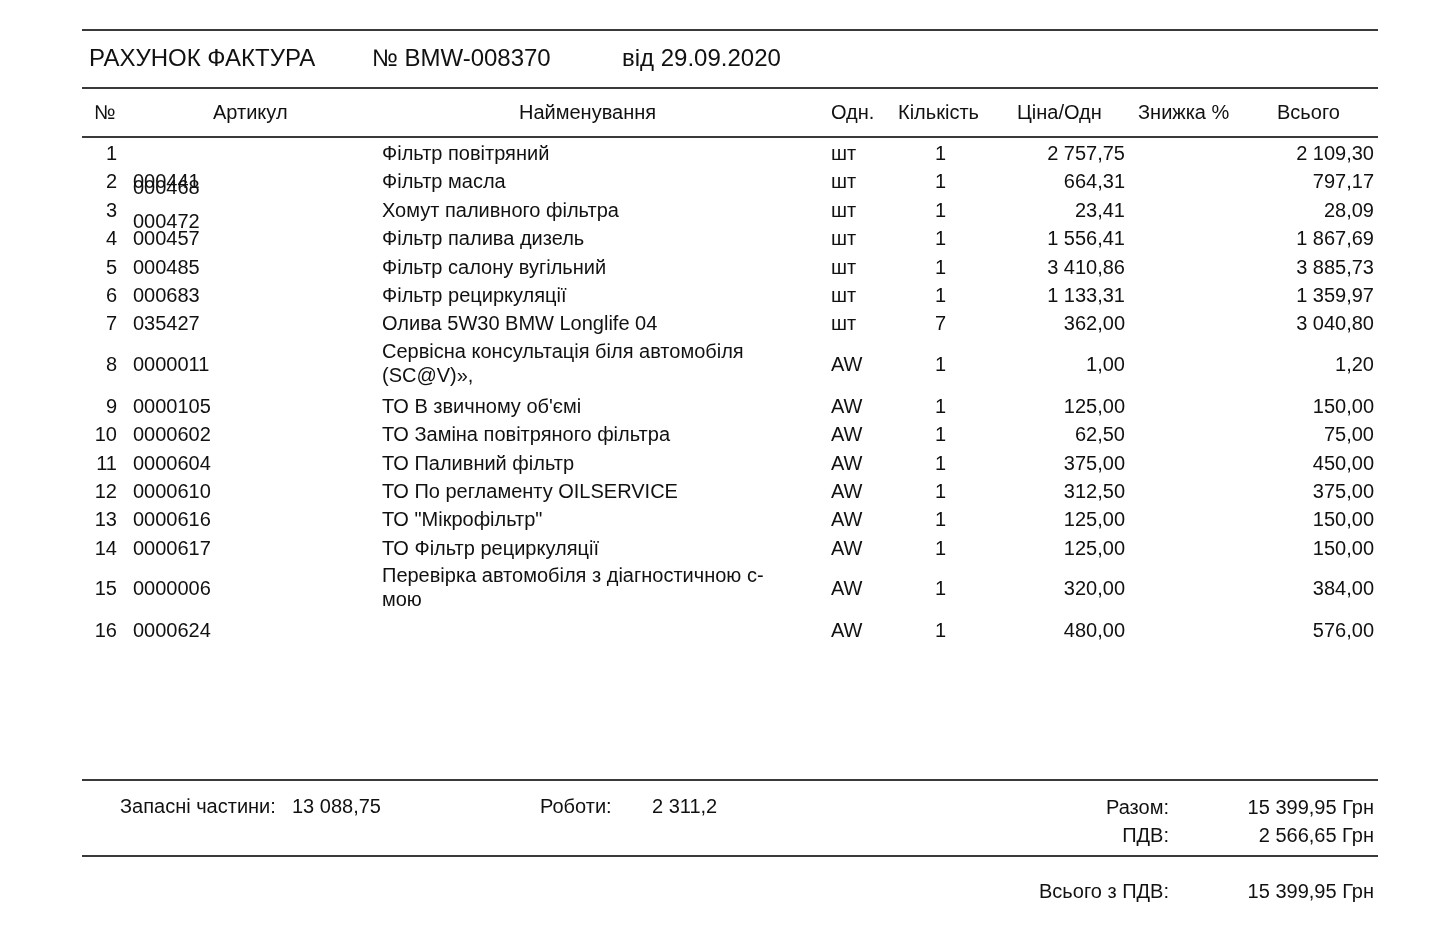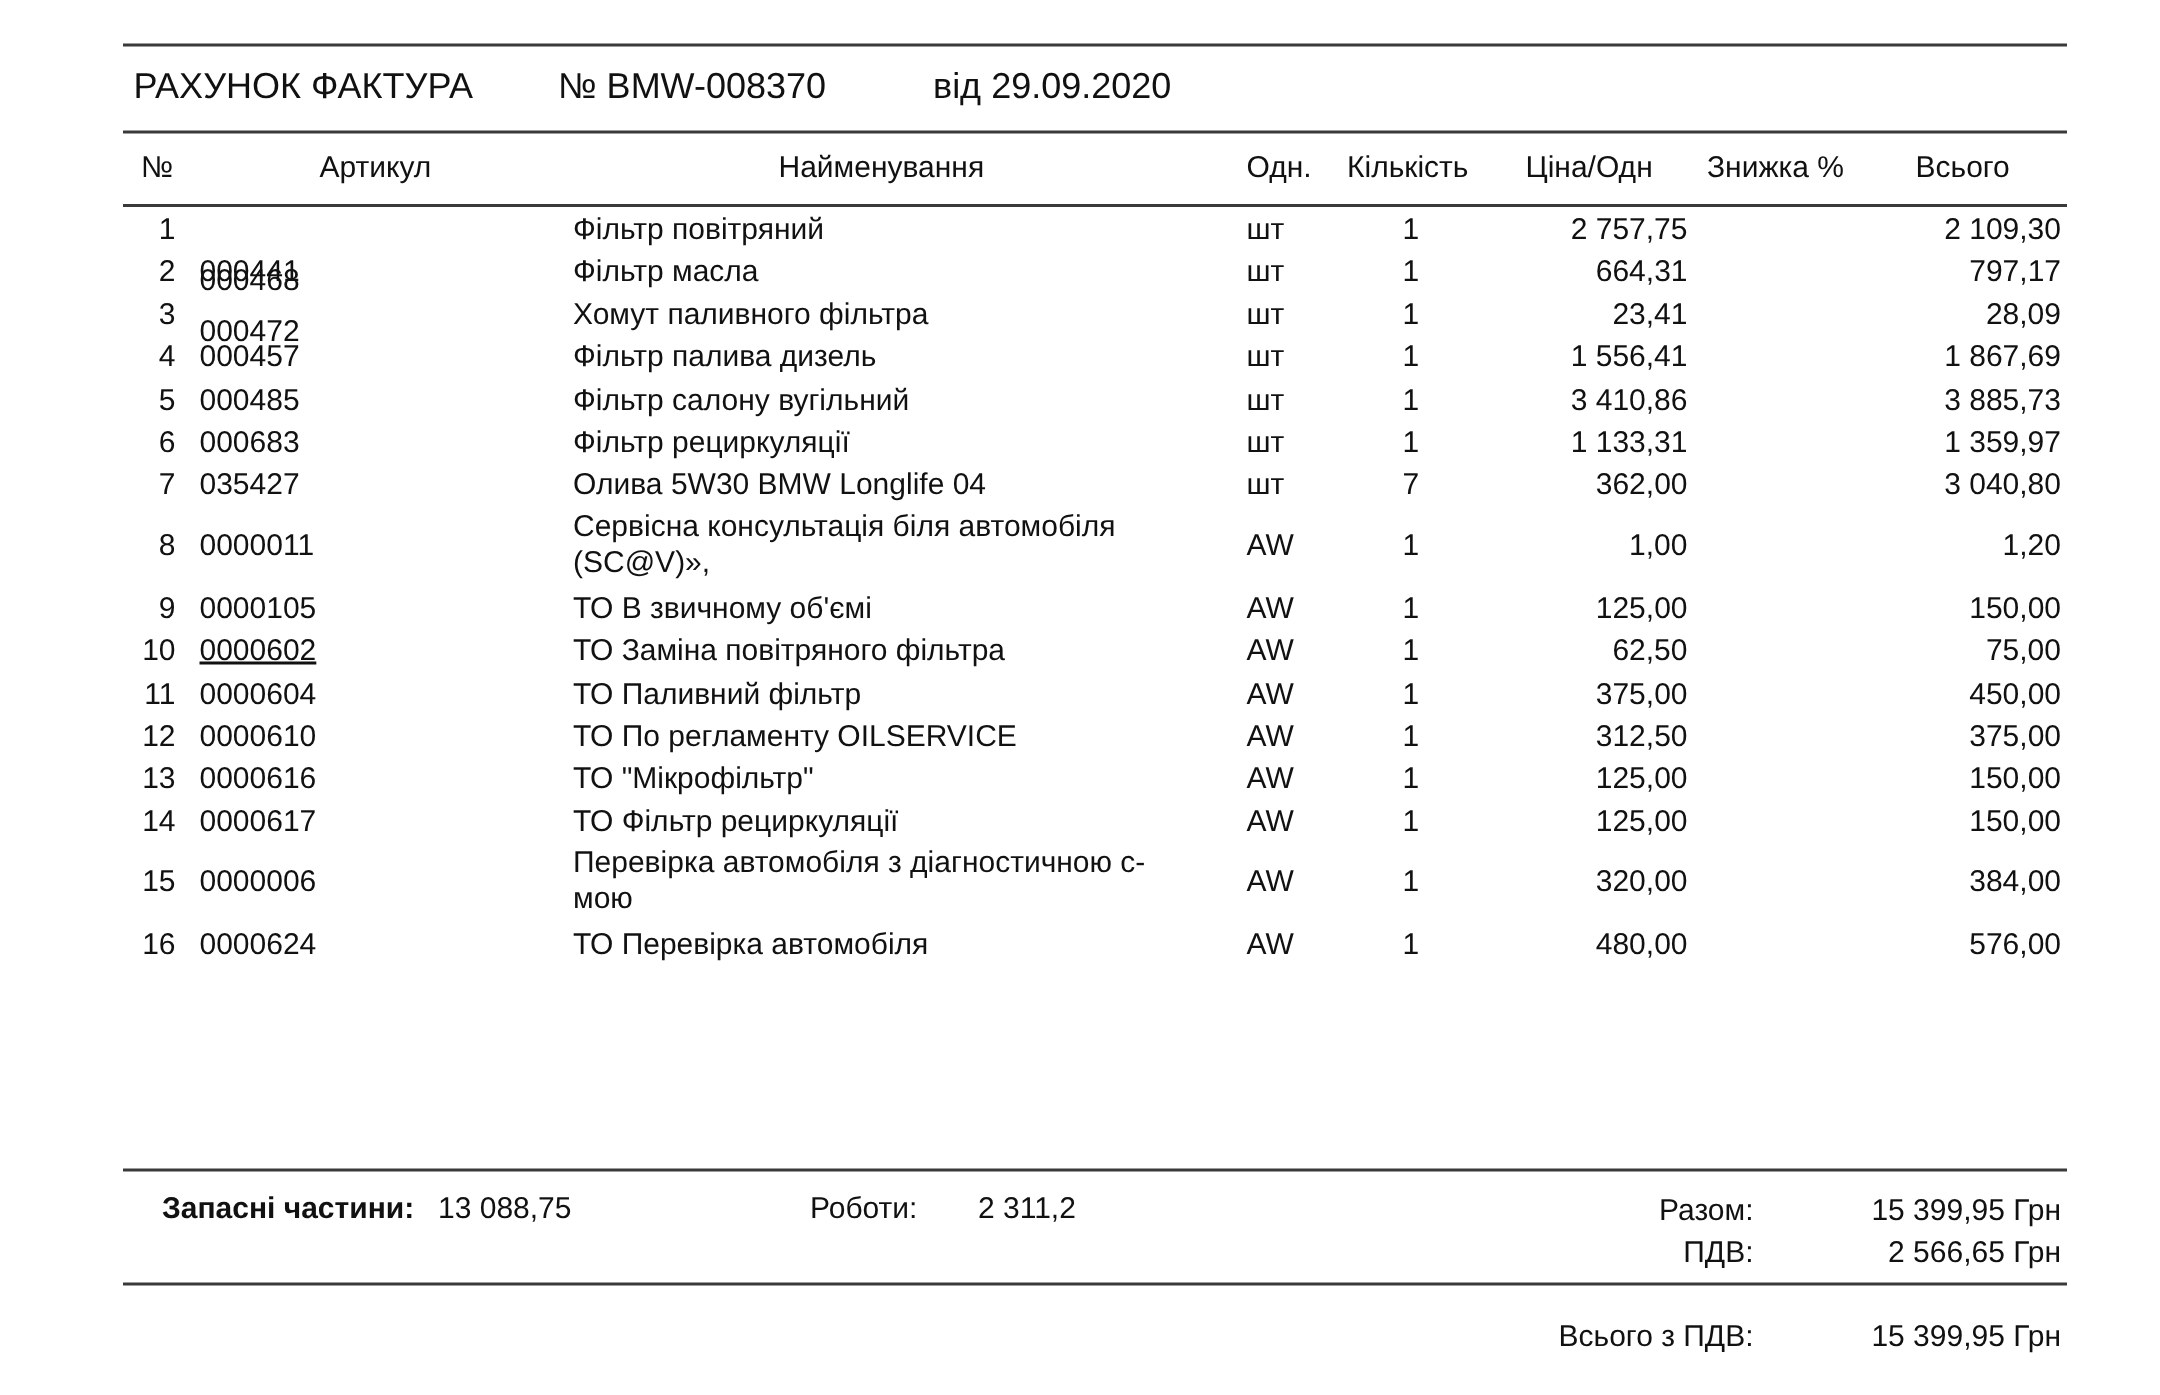"0000602" span.c-art { text-decoration: underline -> none }
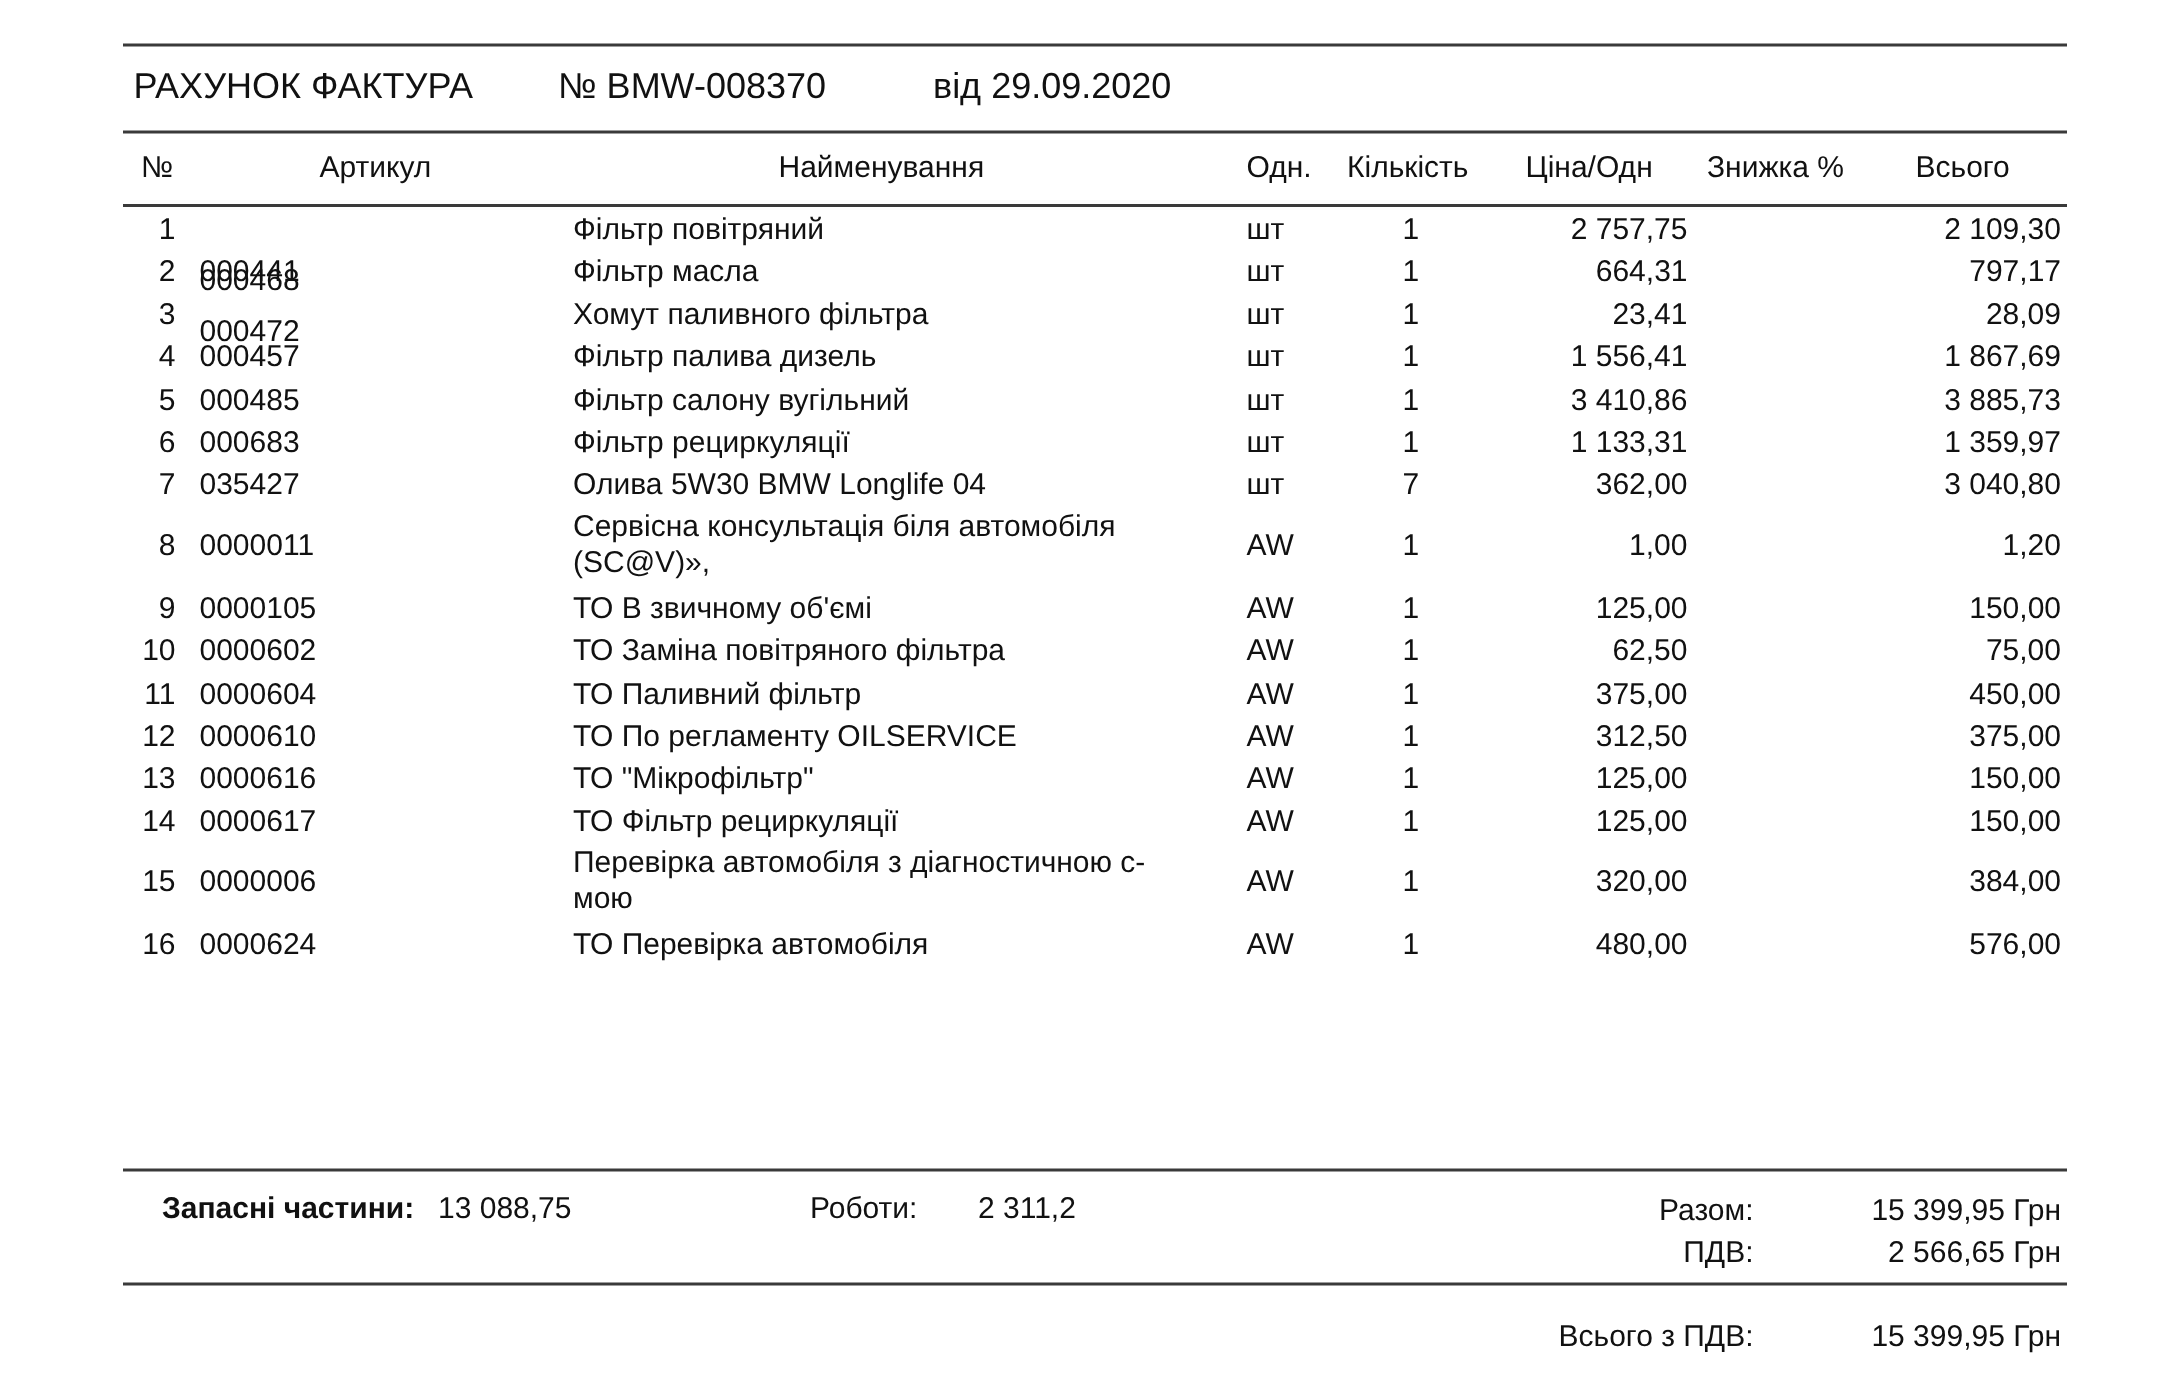"ТО Перевірка автомобіля" span.c-name { html: <span>ТО Перевірка автомобіля</span> -> none }
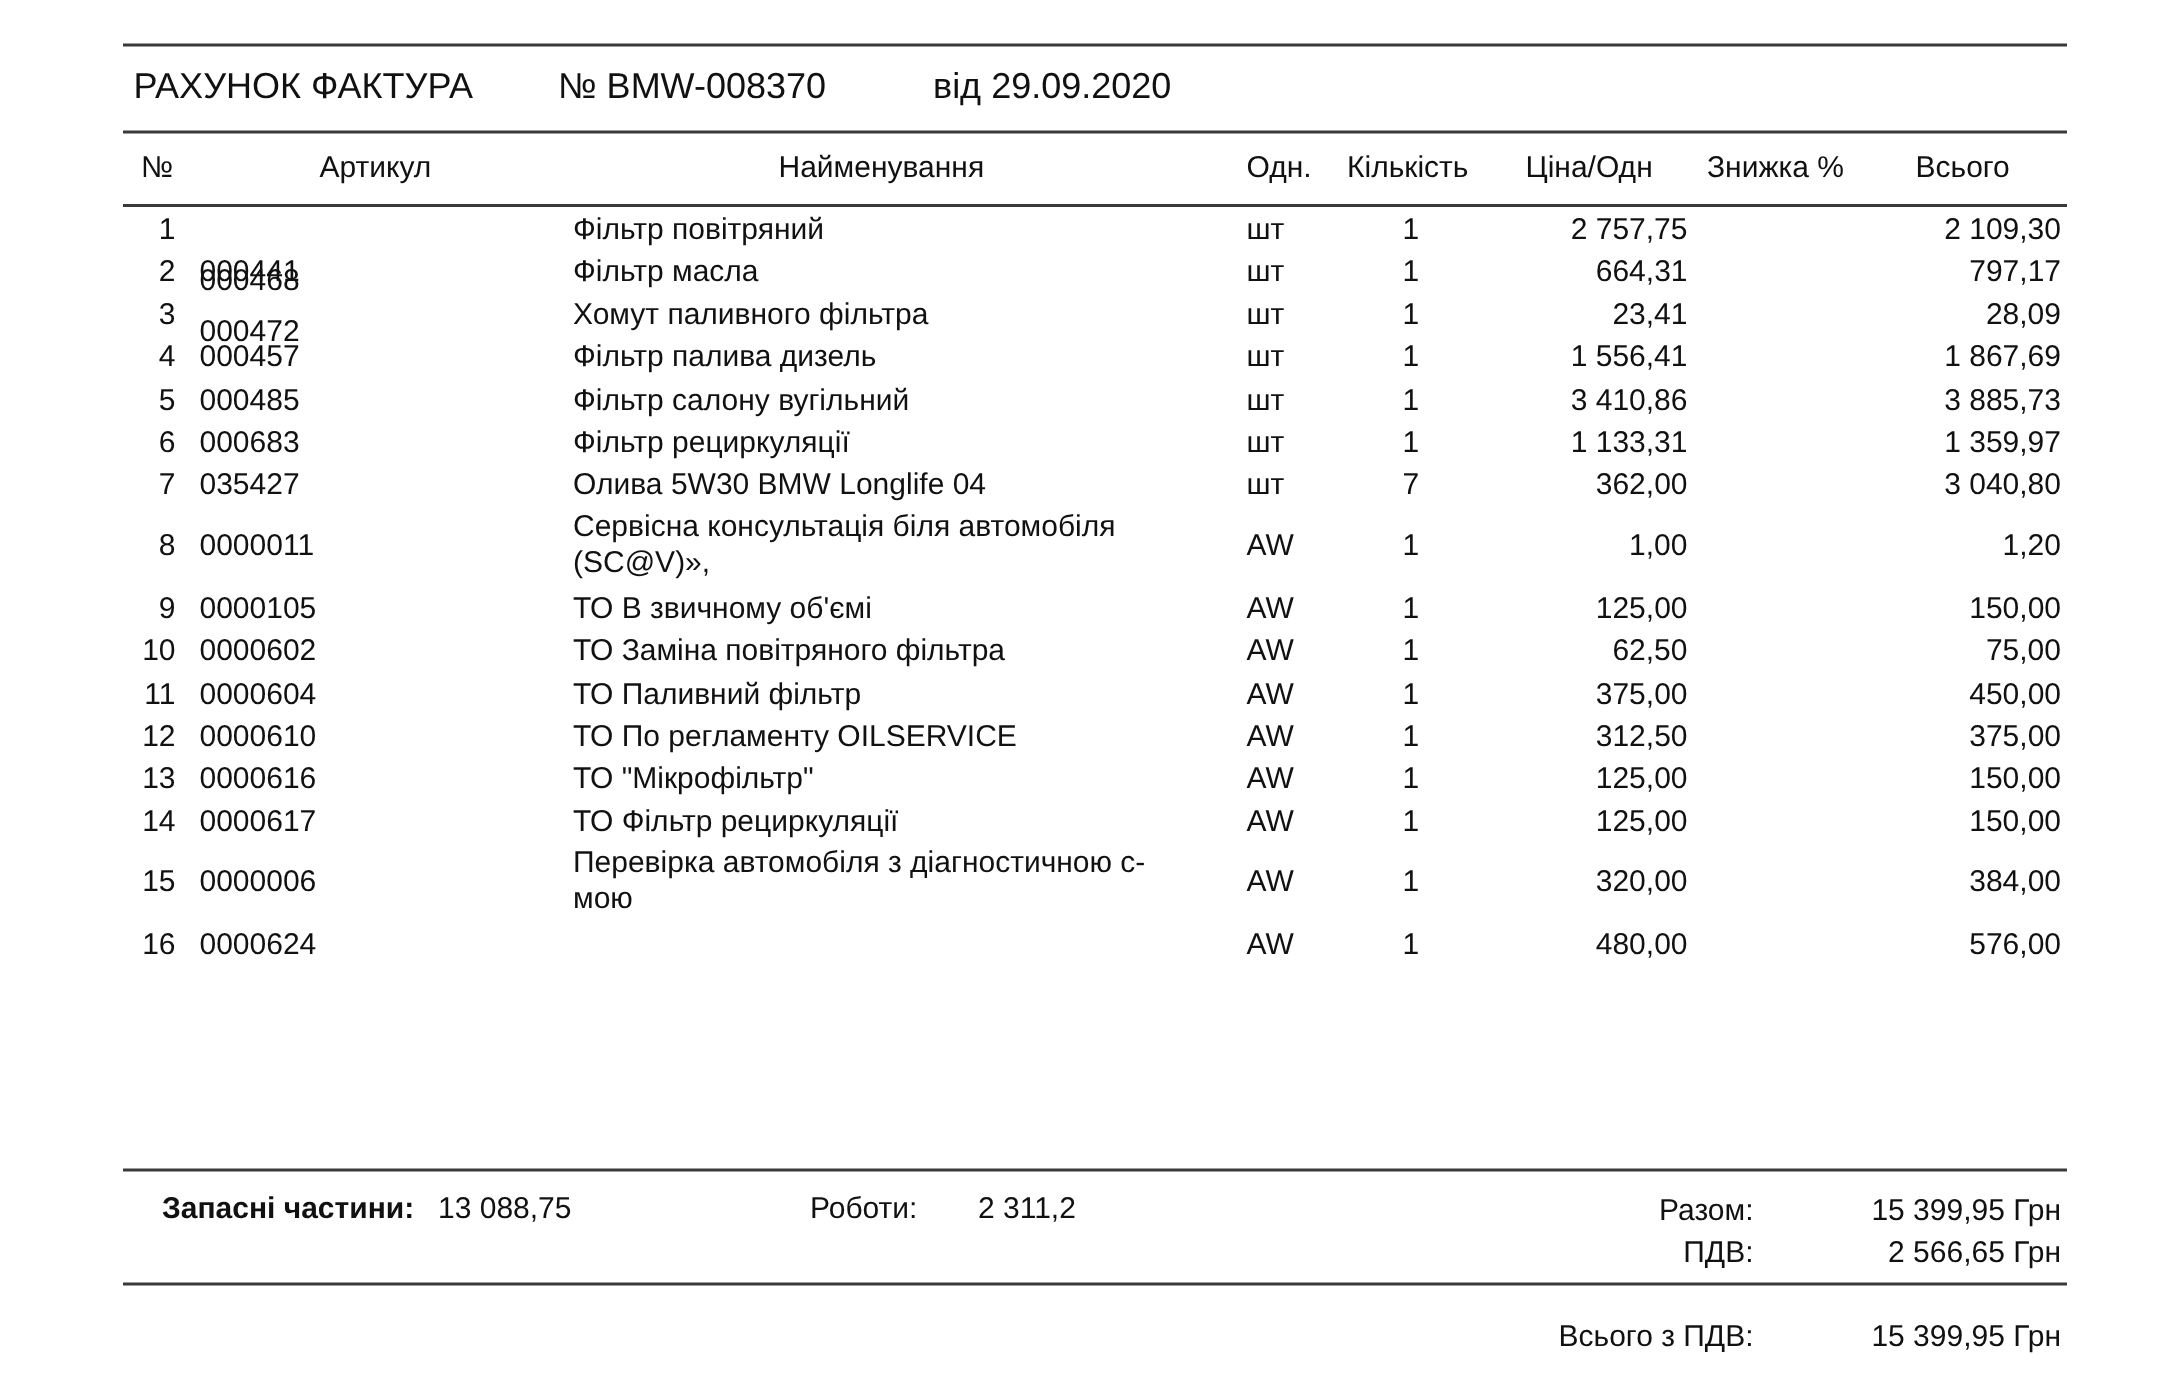"Запасні частини:" .s-parts-l { font-weight: bold -> none; left: 108px -> 120px }
